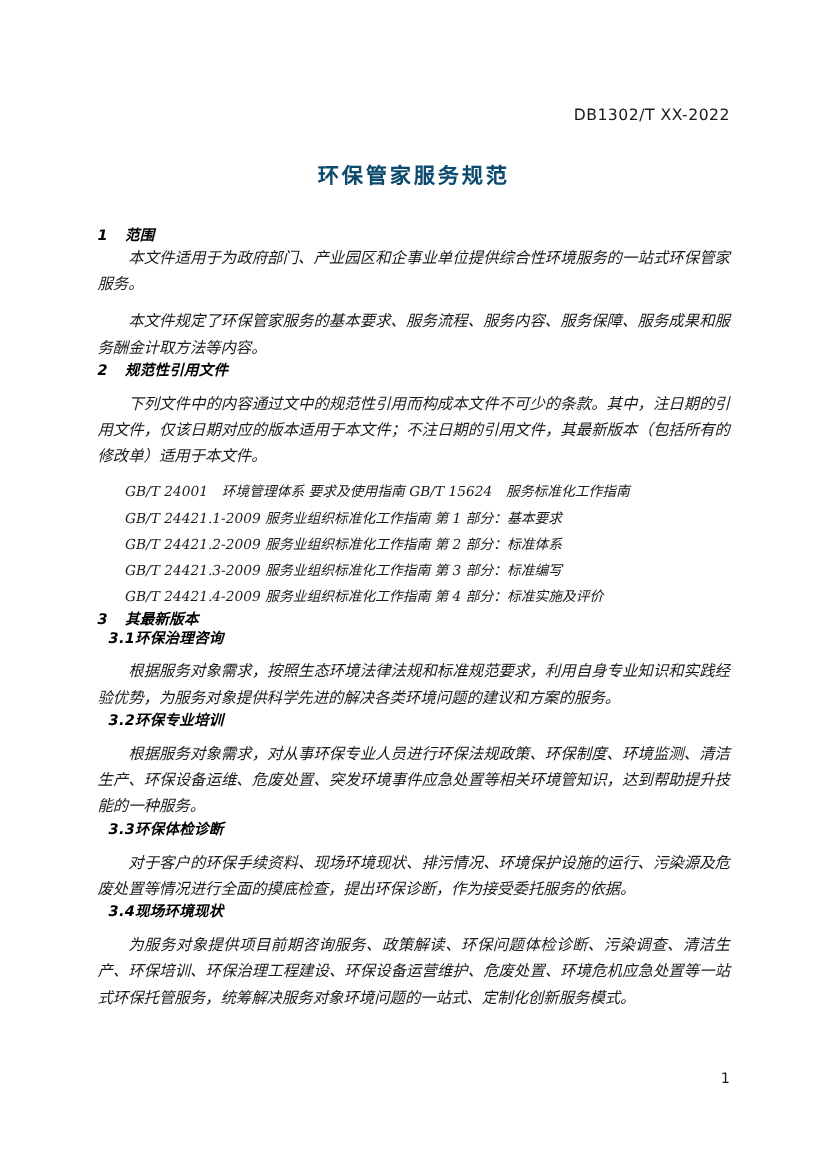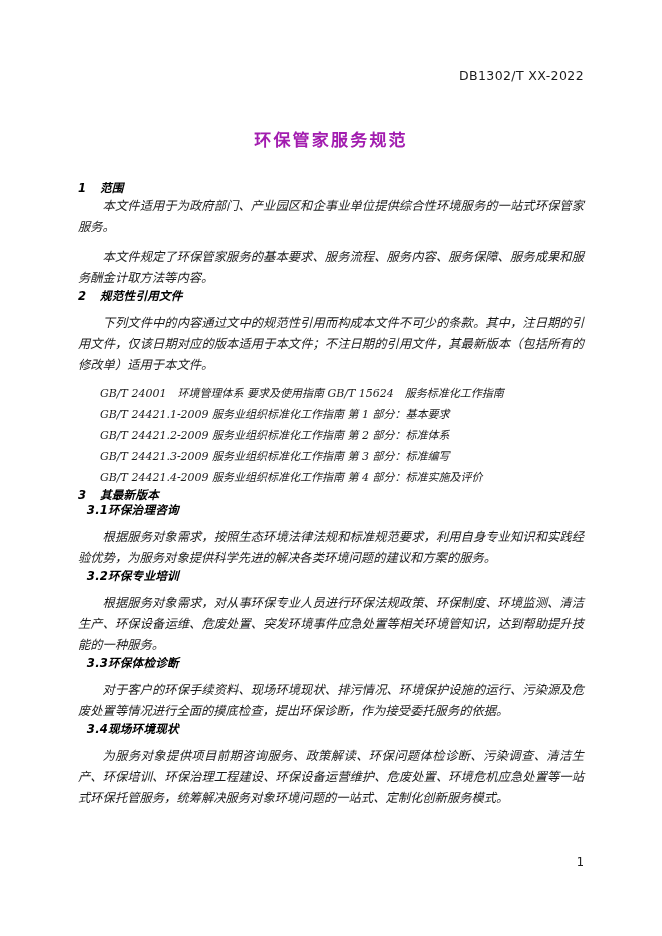"DB1302/T XX-2022" .doc-header { top: 68px -> 84px }
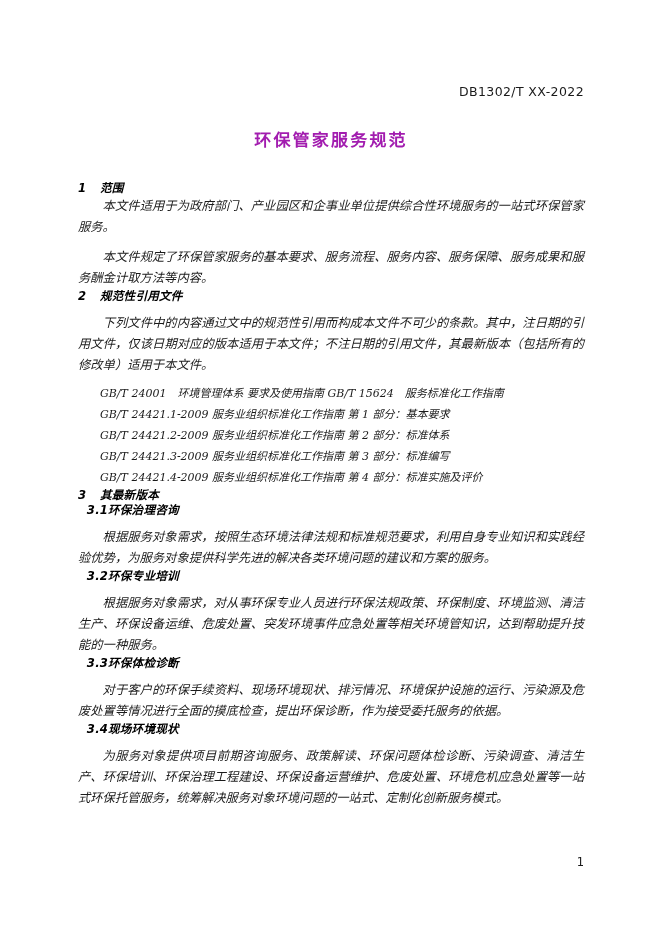"环保管家服务规范" .doc-title { color: #a21caf -> #0c4a6e }
